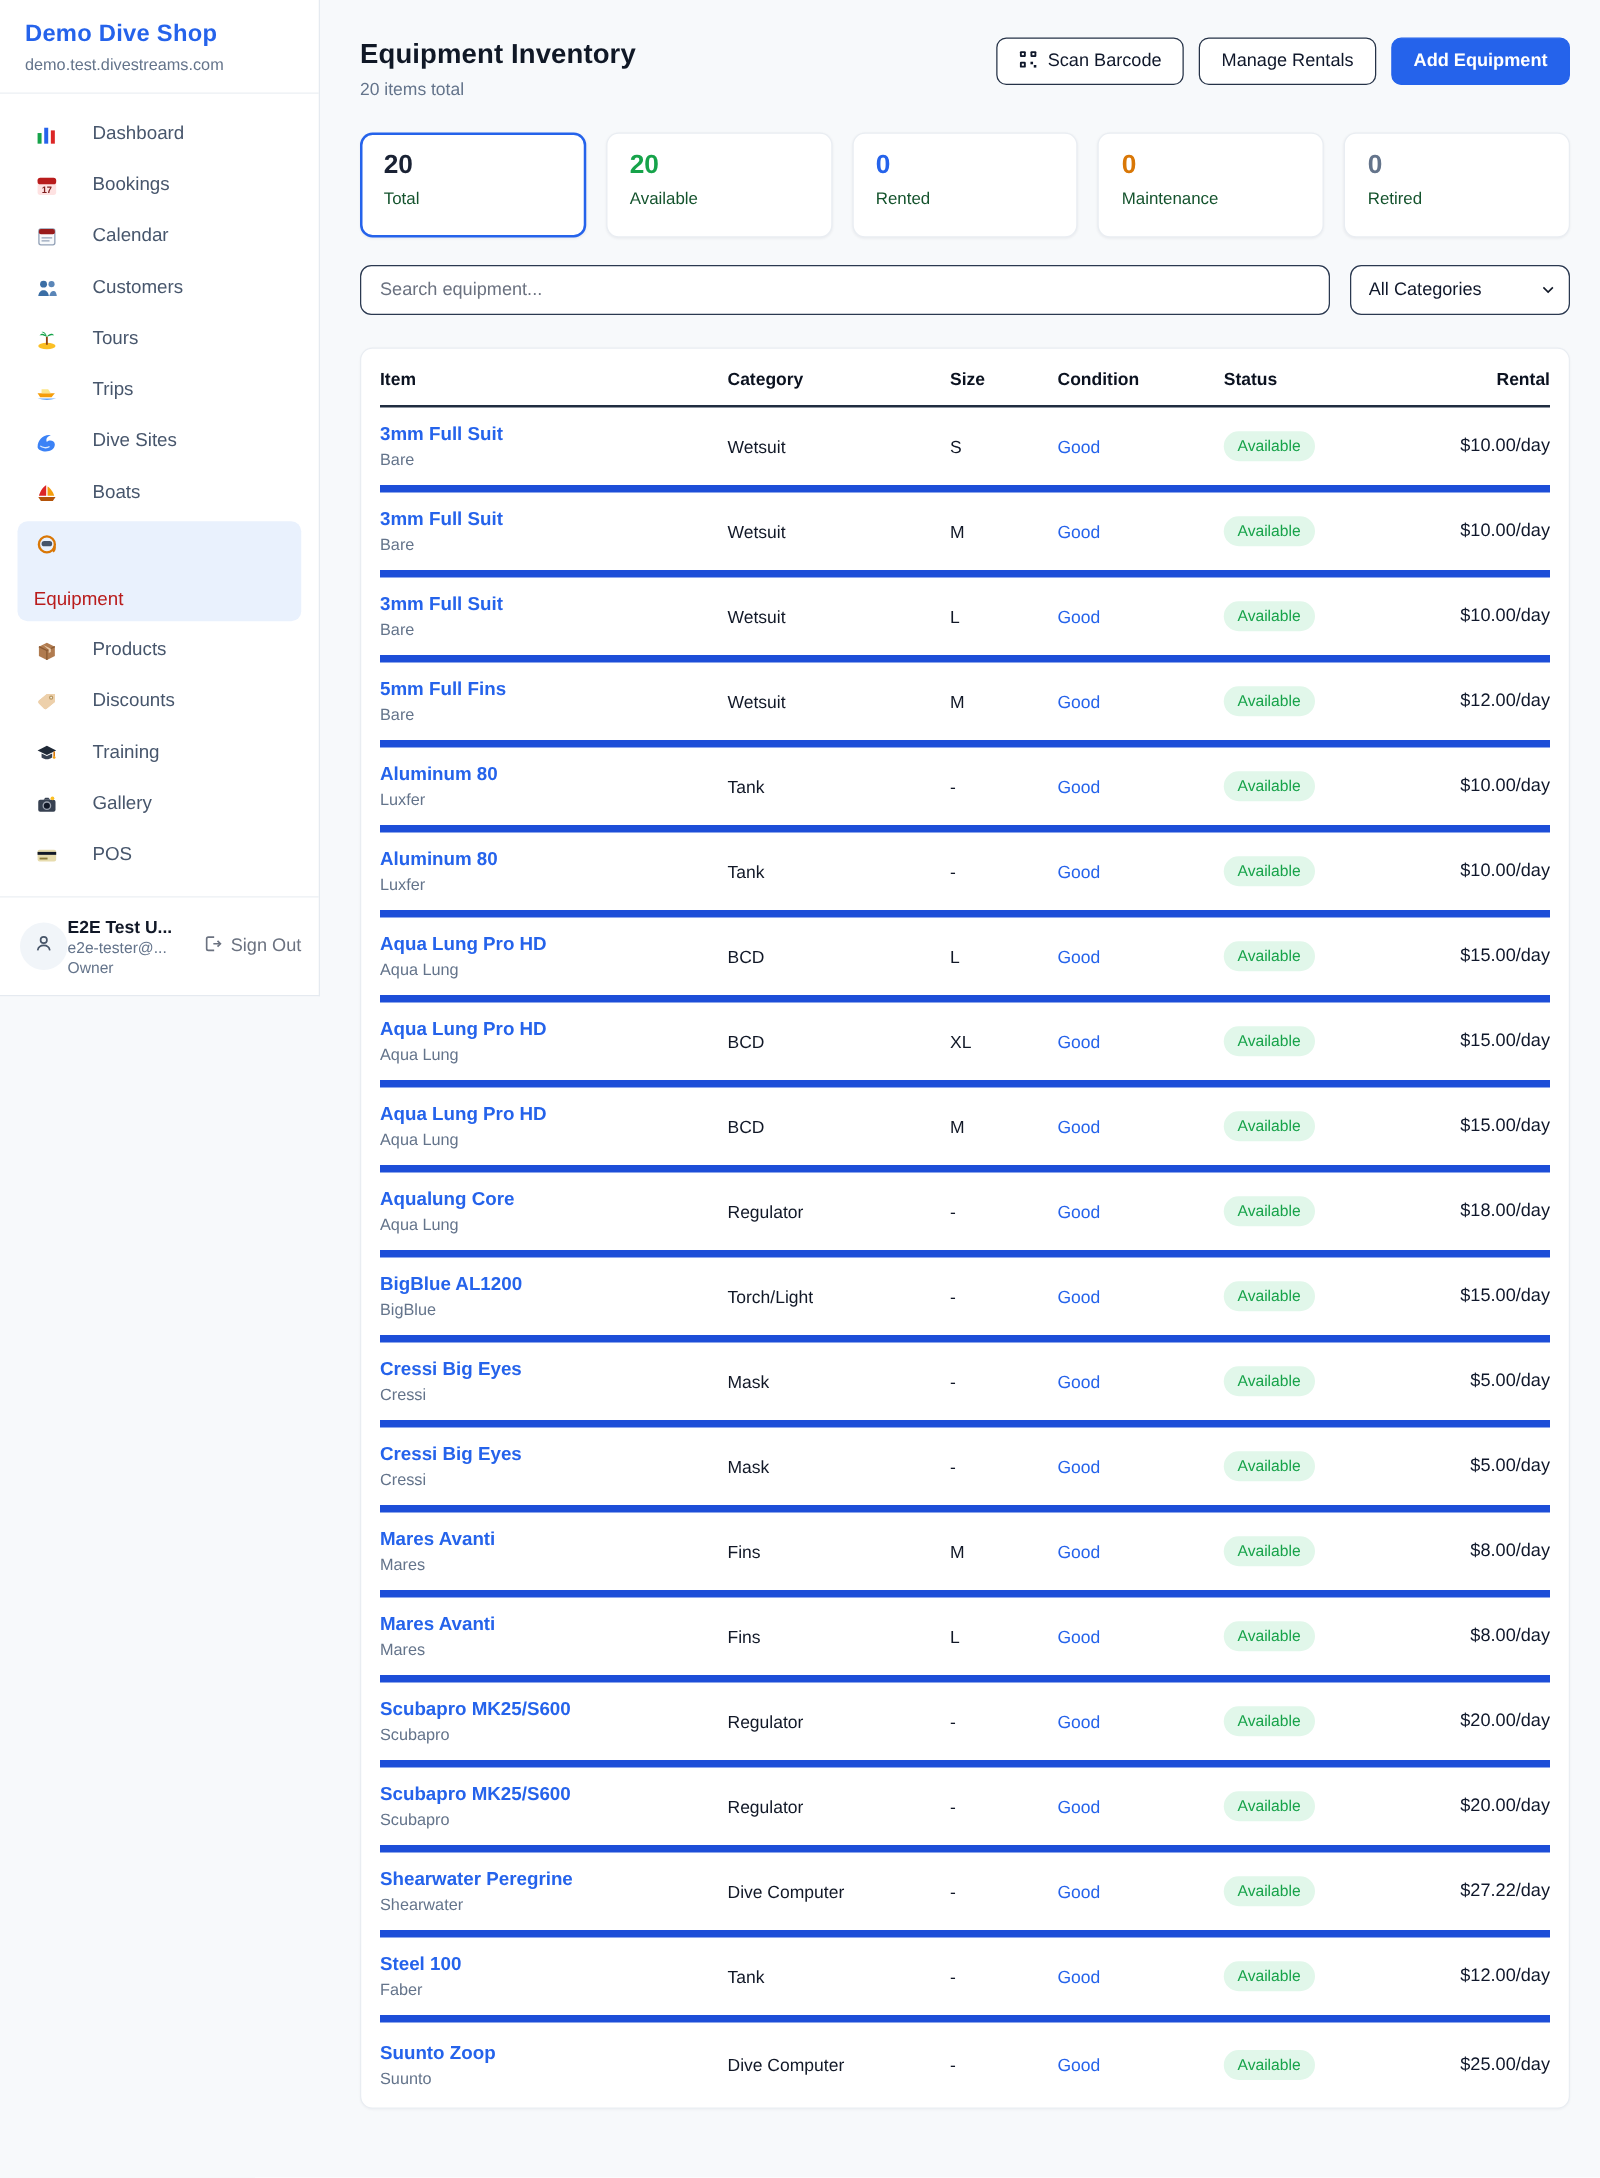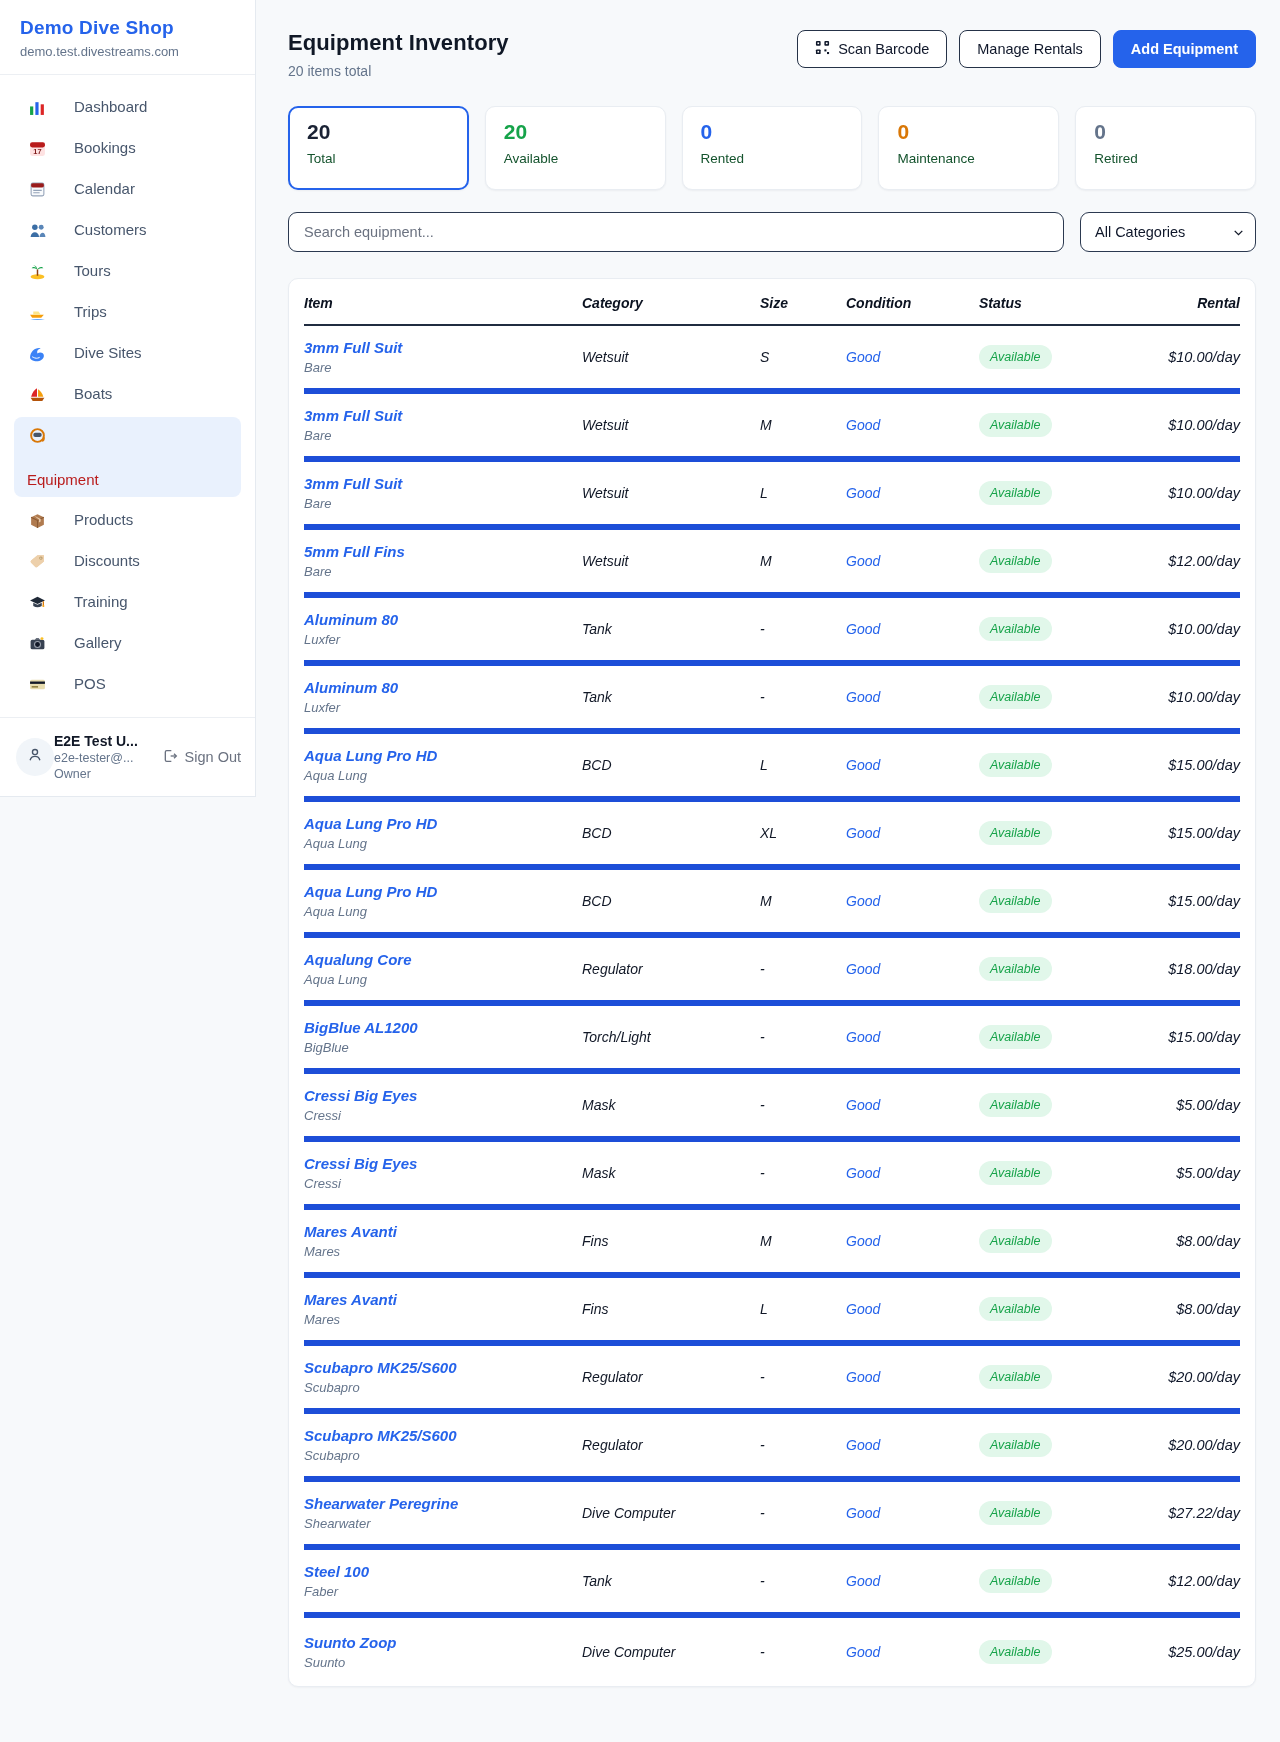"Item" .table-card { font-style: italic -> none }
